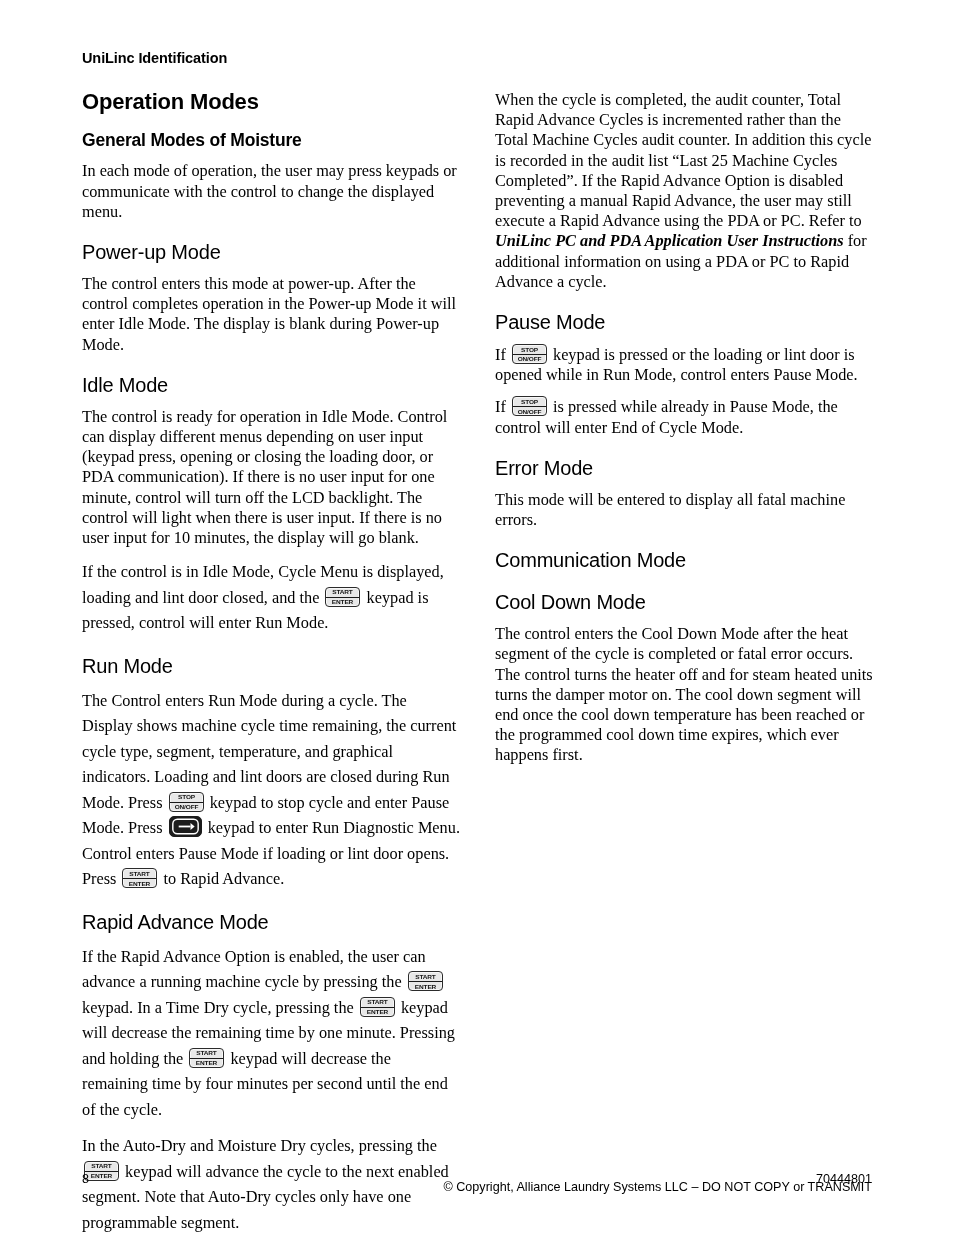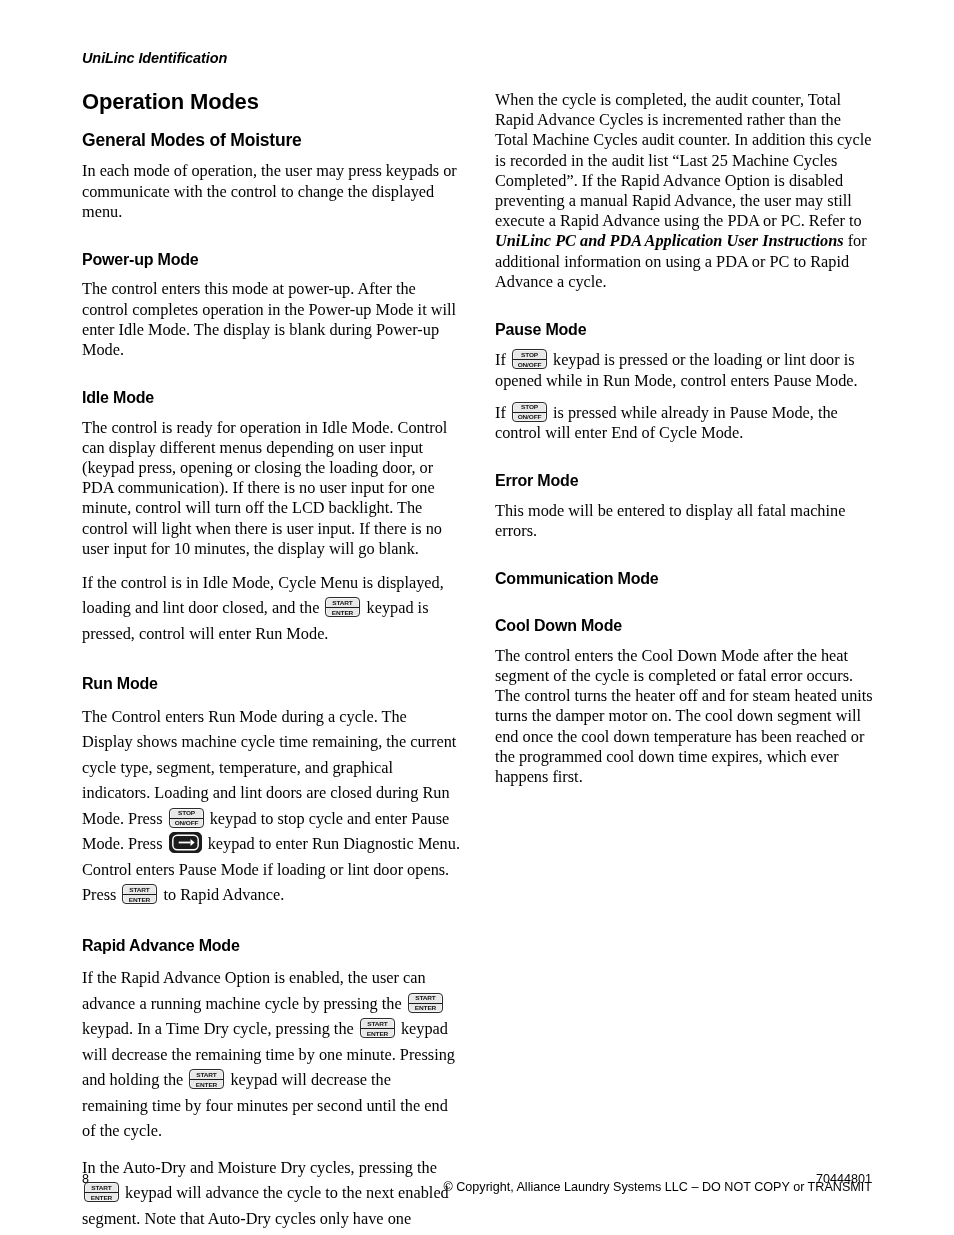"UniLinc Identification" .running-header { font-style: italic -> none }
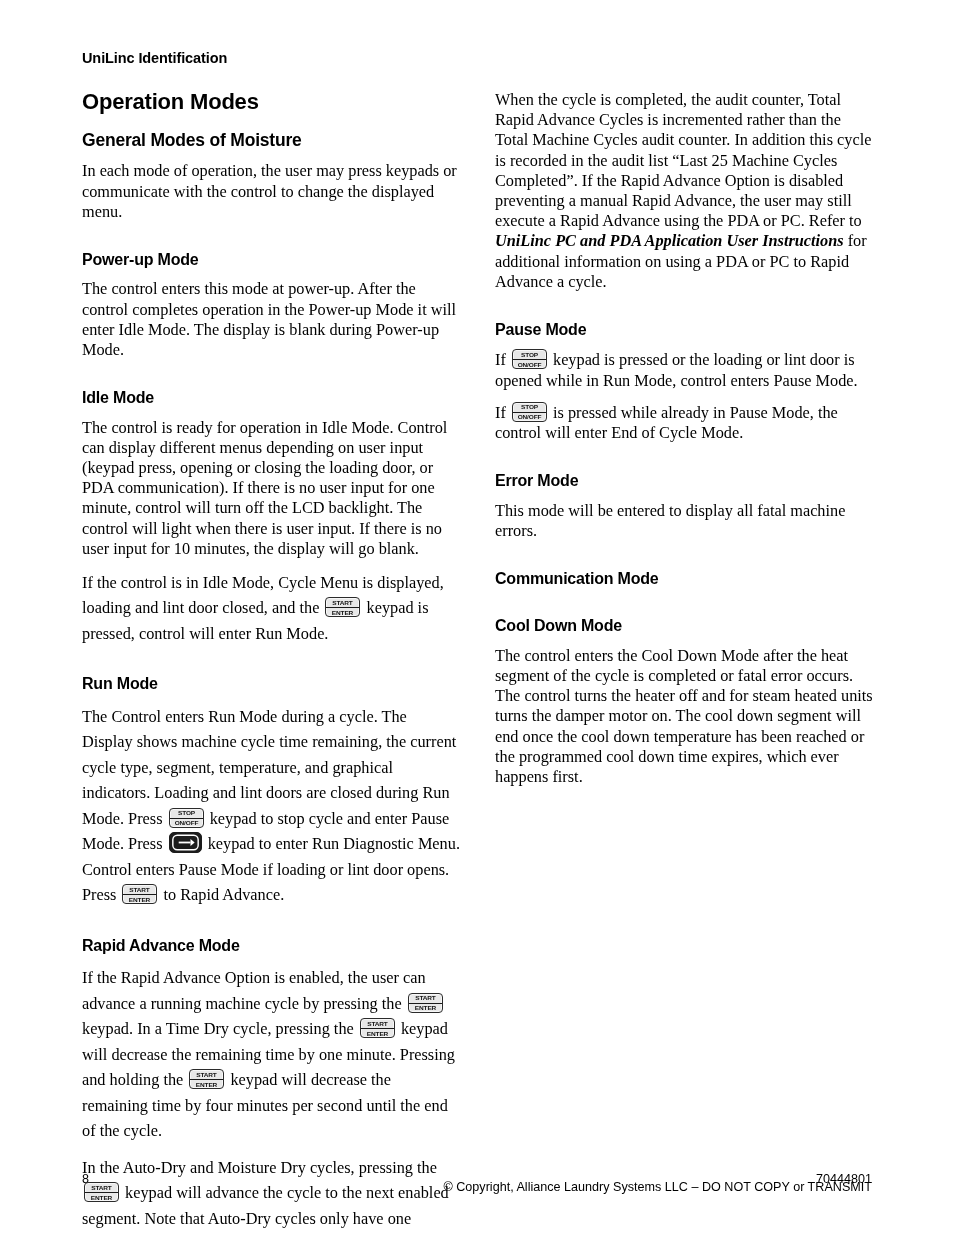"Power-up Mode" h3.h-mode { font-size: 16px -> 20px; font-weight: bold -> normal; margin: 29px 0 10px 0 -> 19px 0 10px 0 }
